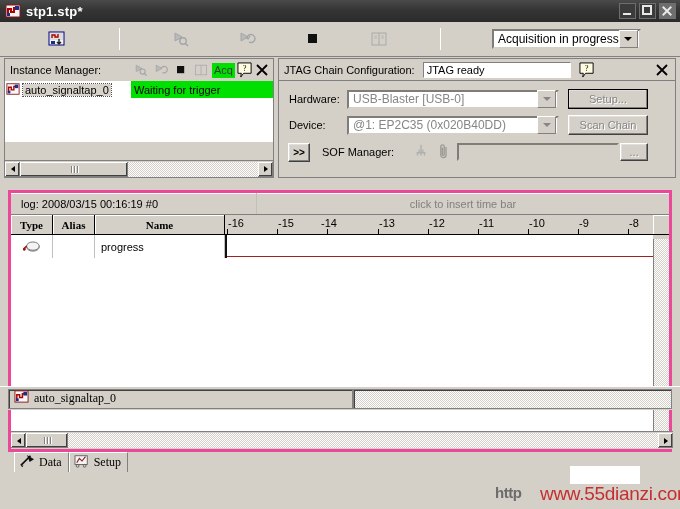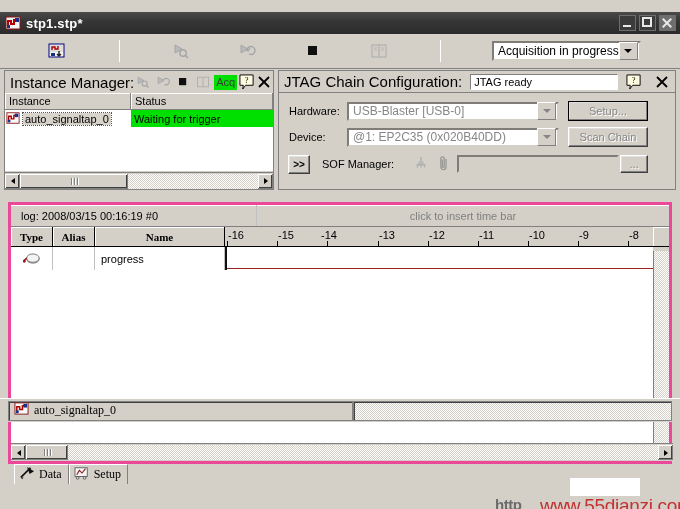"stp1.stp*" .win { margin-top: 12px -> none }
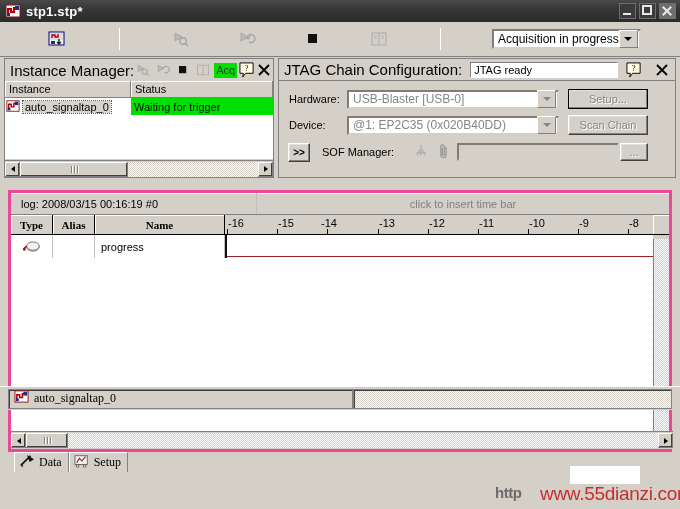"Instance Manager:" .panel-hd .ptitle { font-size: 15px -> 11px }
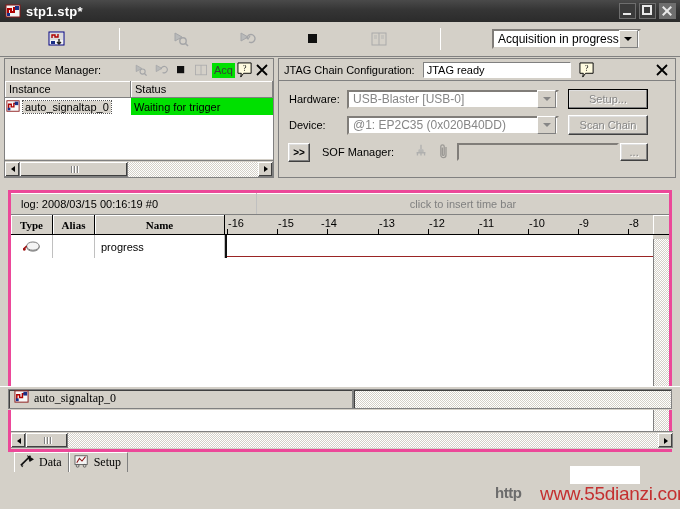"Instance" div.lhead { html: <div> <div>Instance</div> <div>Status</div> </div> -> none }
